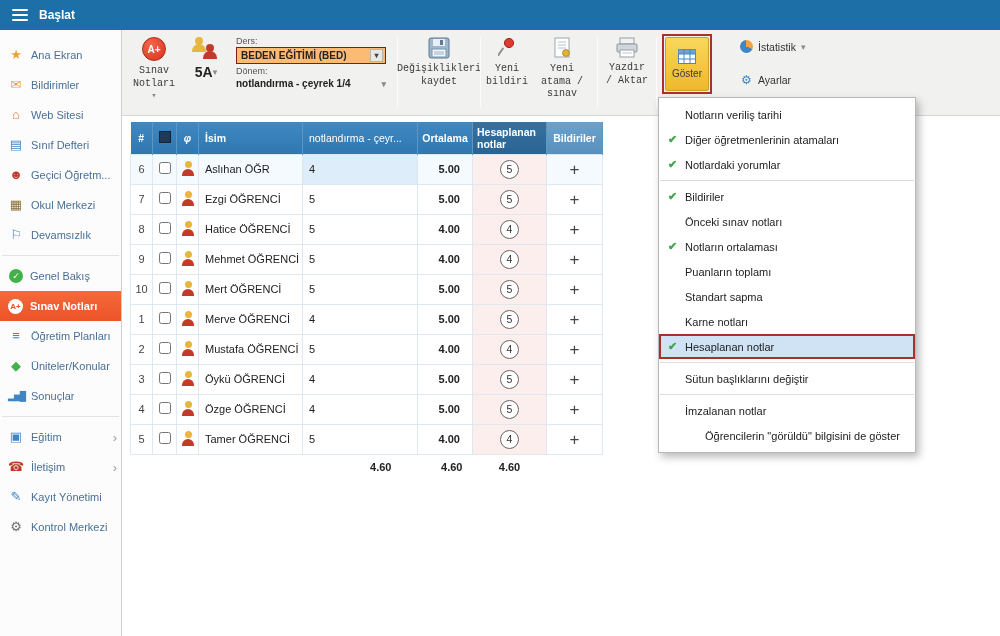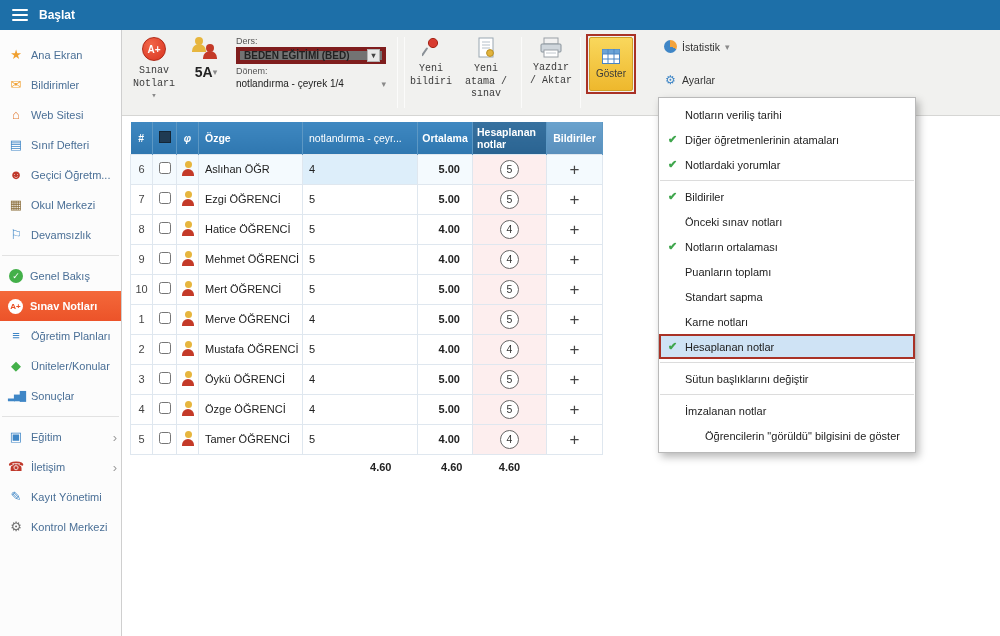"BEDEN EĞİTİMİ (BED)" .select-box { background: #737373 -> #fdba74; border: 4px solid #7f1d1d -> 1px solid #7f1d1d }
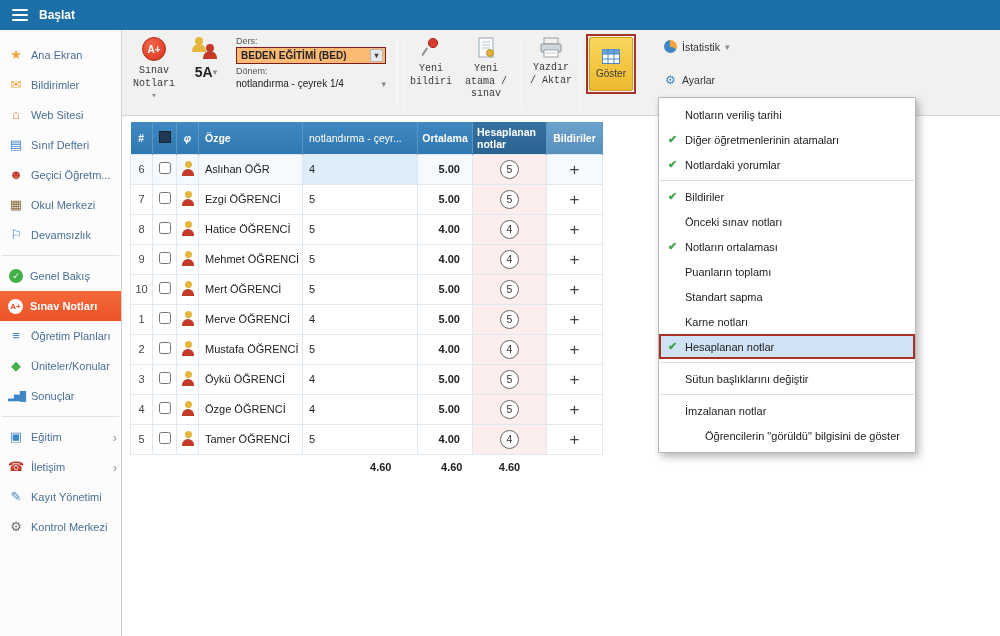"Değişiklikleri kaydet" div.tb-item { html: none -> <div> <svg> <rect></rect> <rect></rect> <rect></rect> <rect></rect> <line></line> <line></line> </svg> <span>Değişiklikleri kaydet</span> </div> }
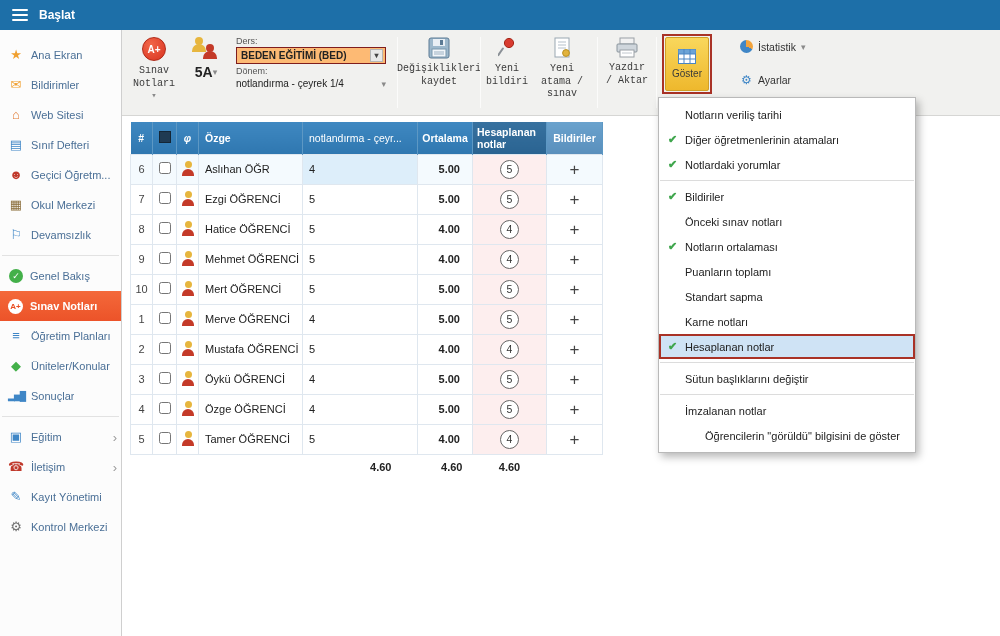"notlandırma - çeyrek 1/4" .term-row { font-weight: normal -> bold }
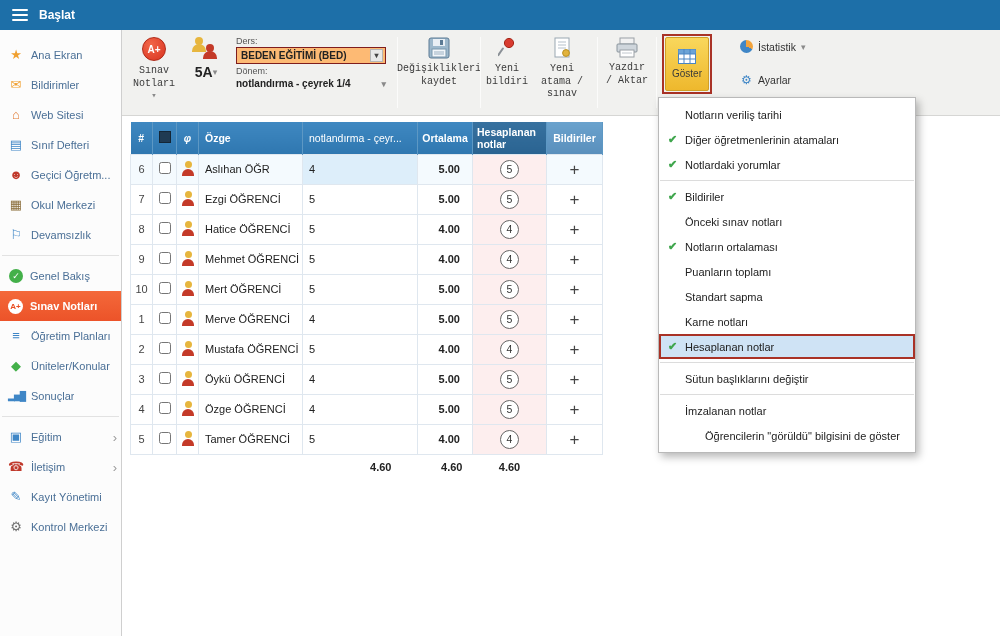"Özge" th.c-name { text: Özge -> İsim }
